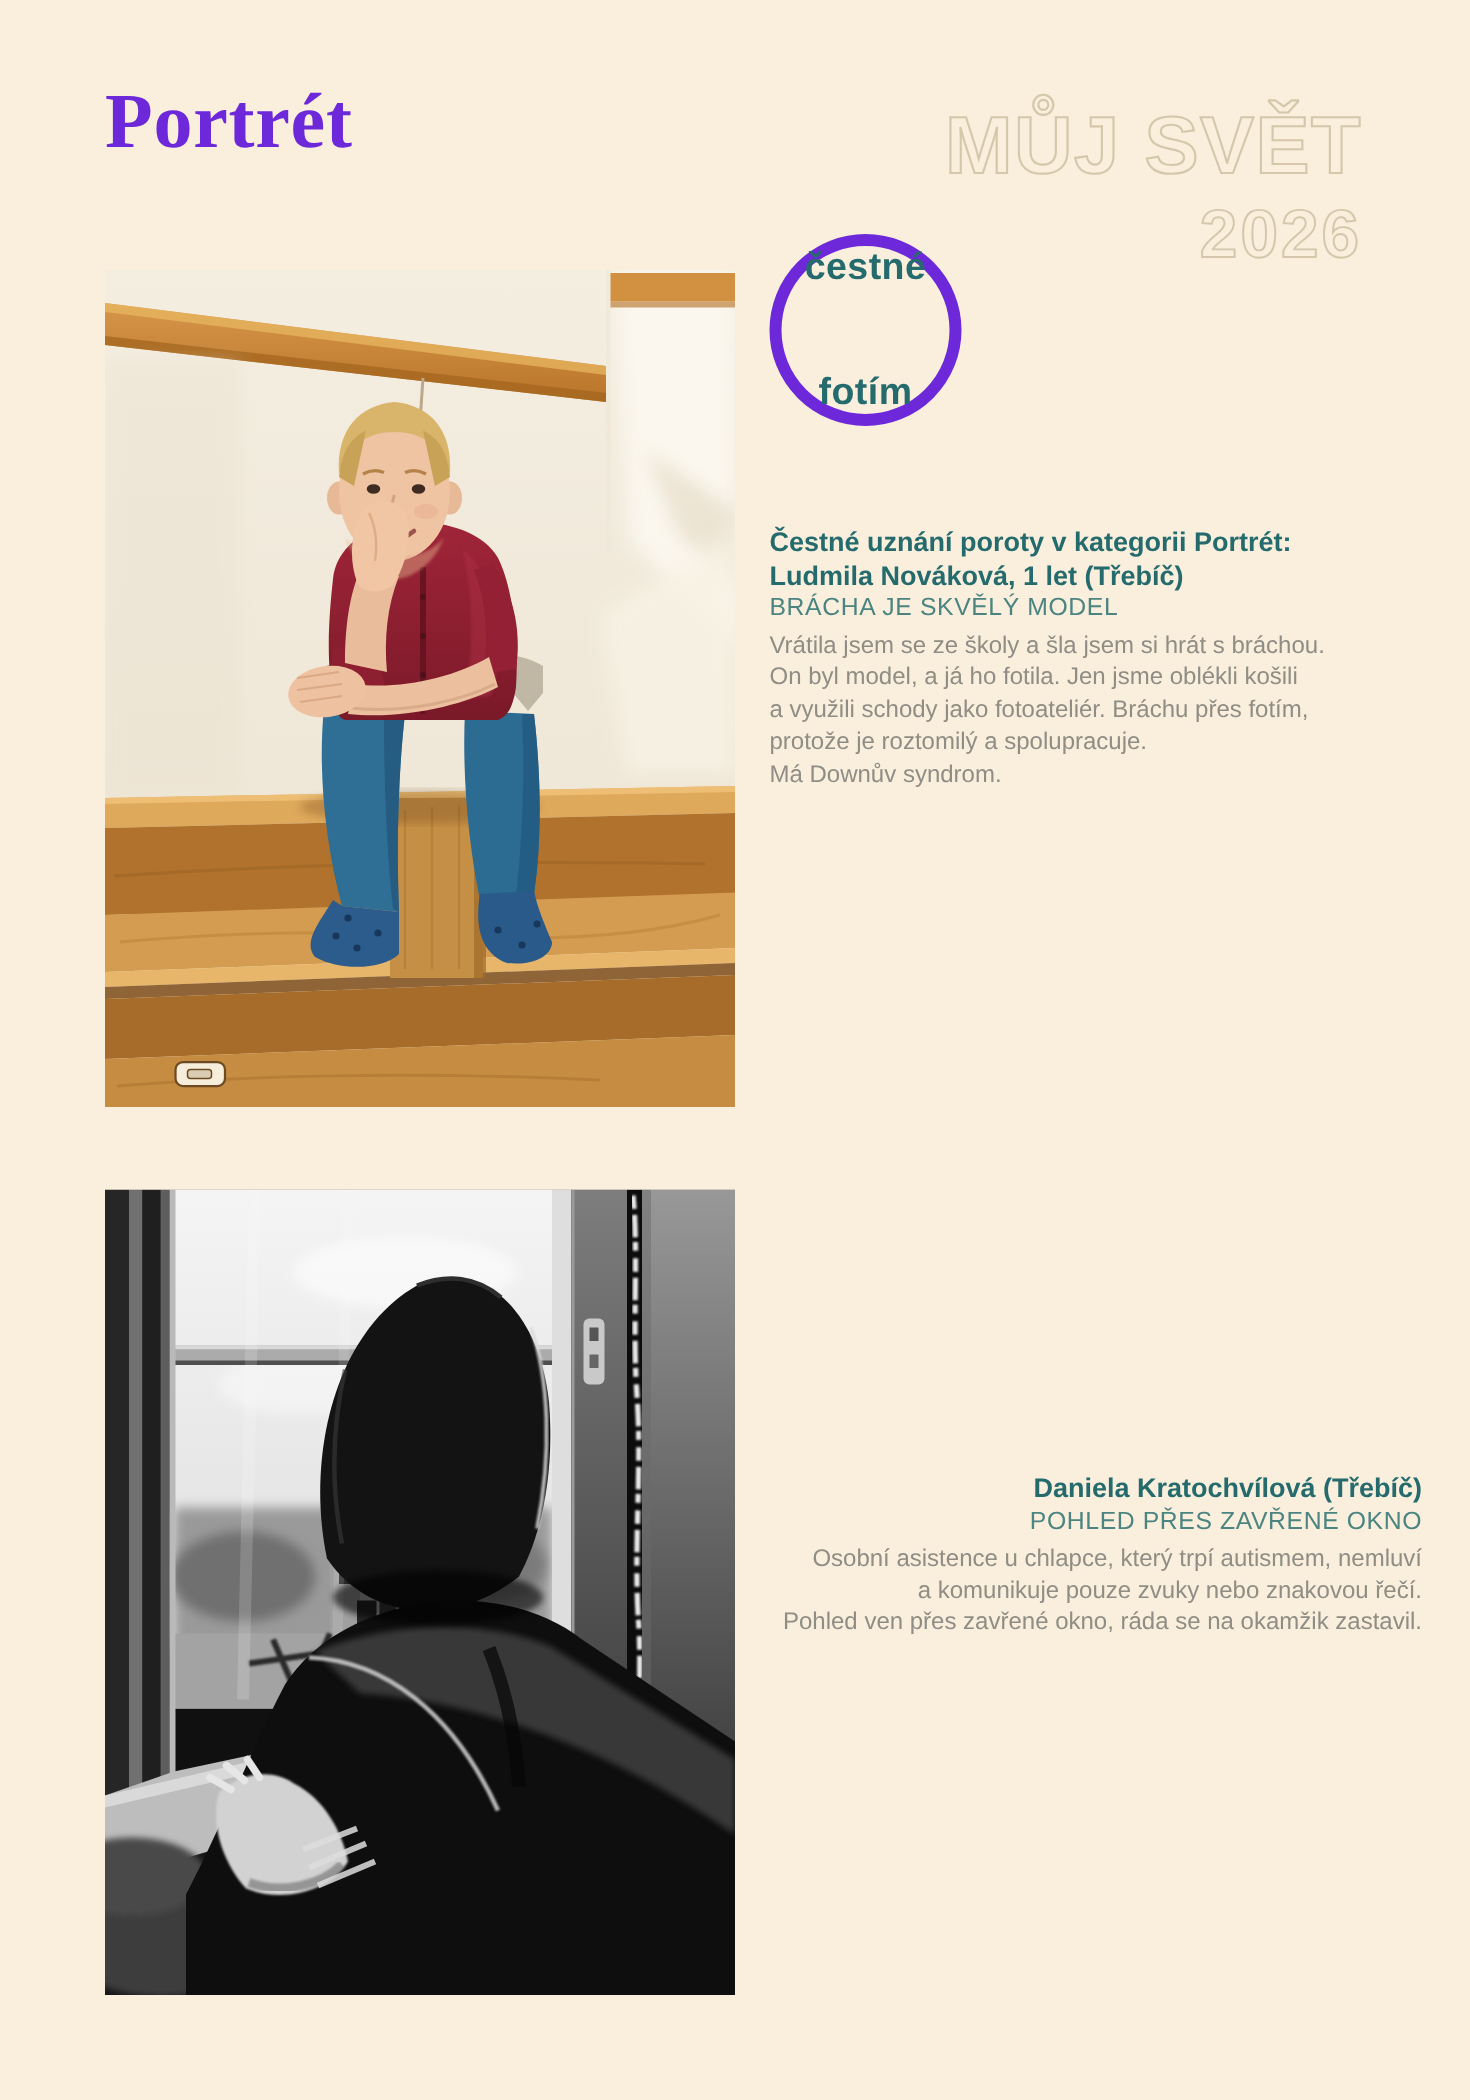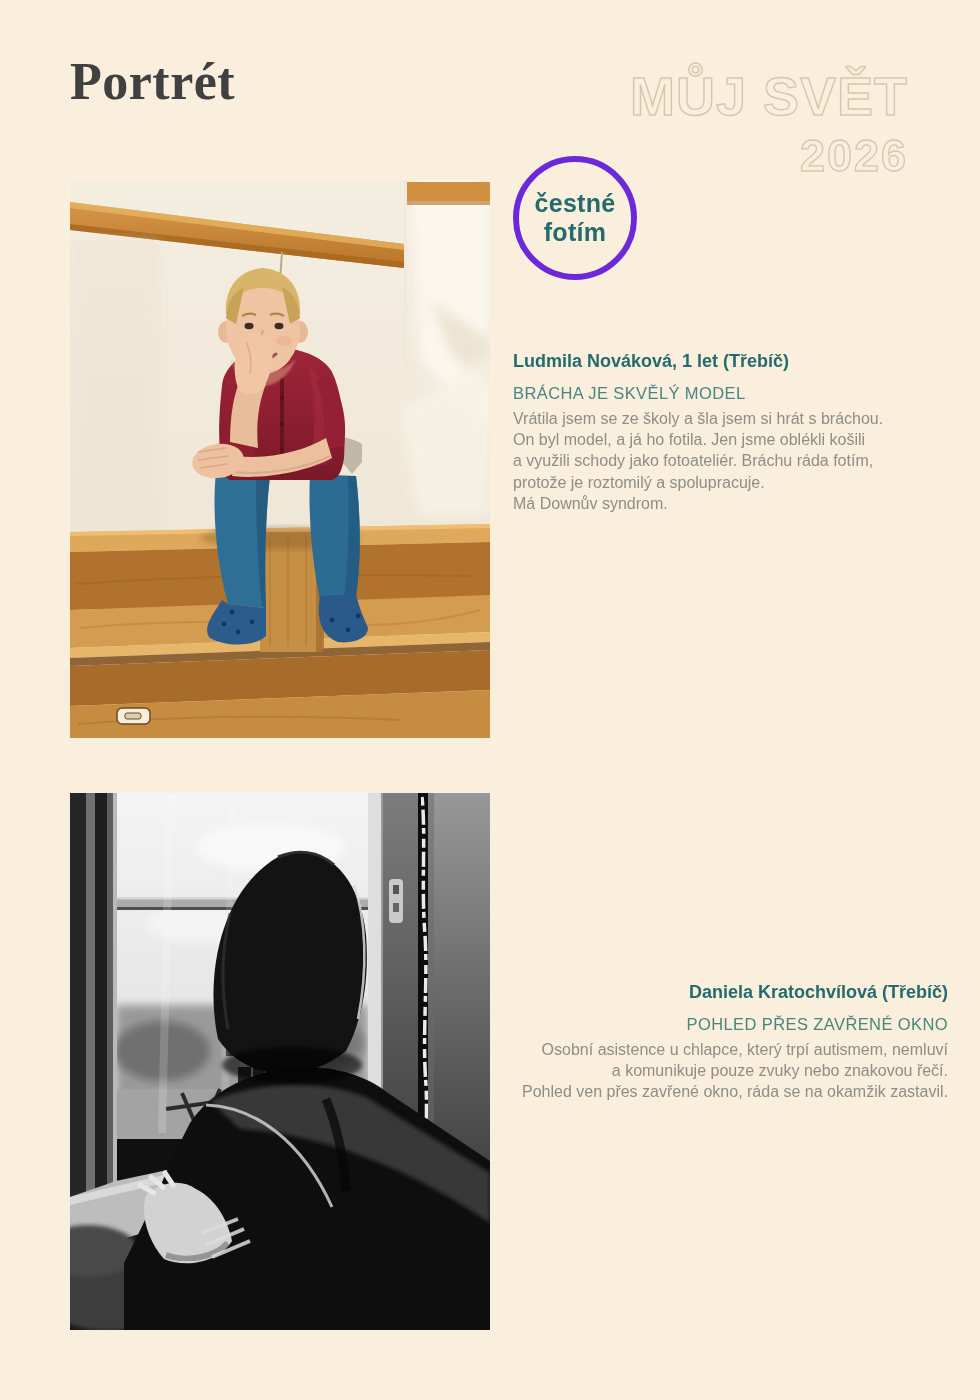"Portrét" .category-title { color: #404040 -> #6d28d9 }
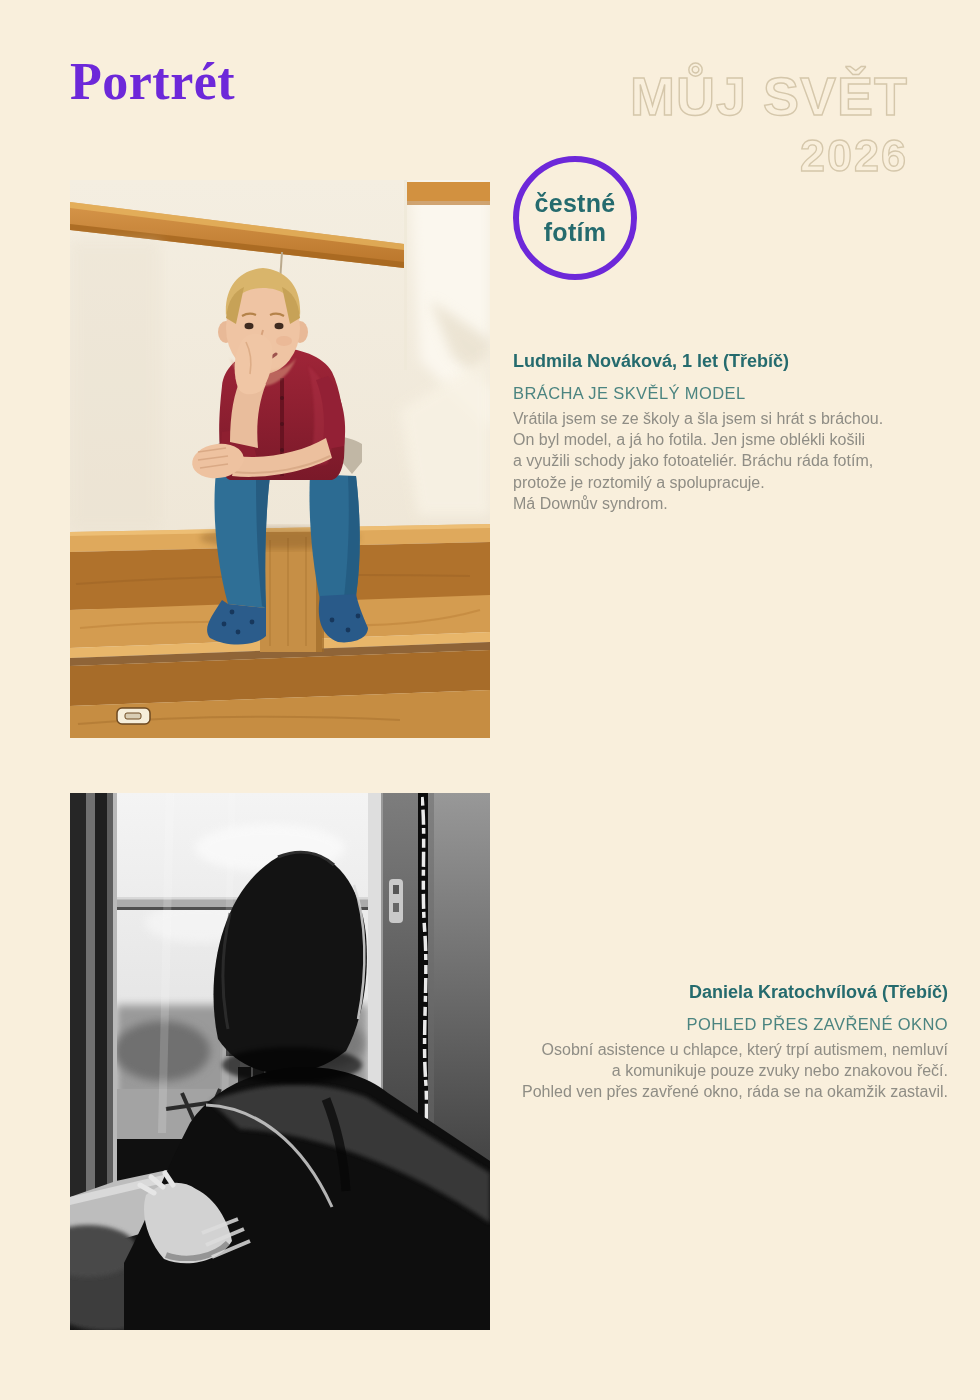"čestné" .badge { border: 6px solid #6d28d9 -> 8px solid #6d28d9; justify-content: center -> space-between }
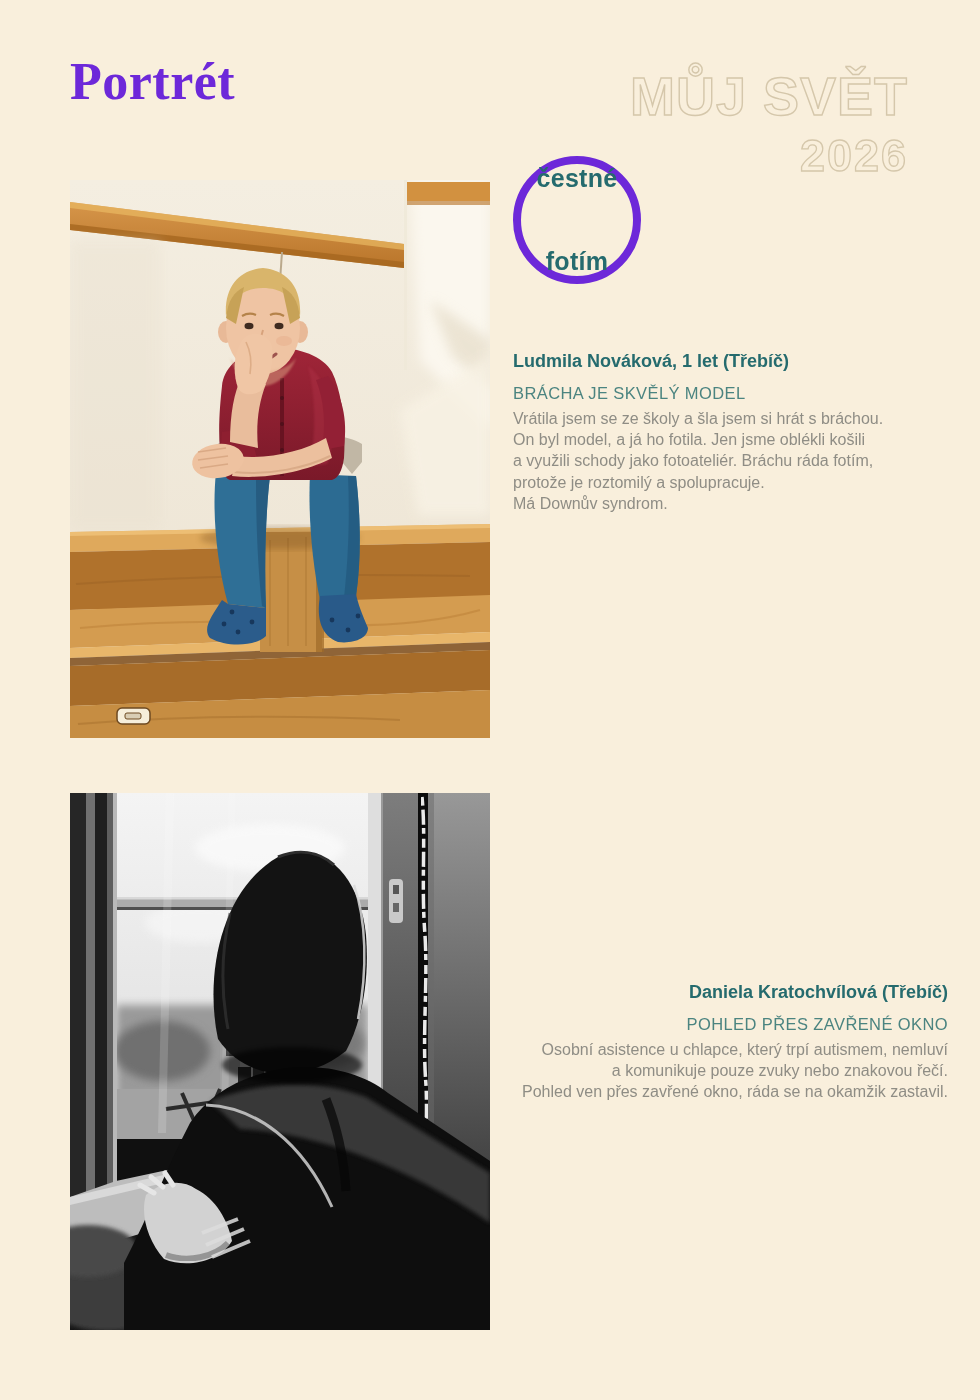"Čestné uznání poroty v kategorii" div.award-heading { html: none -> <div>Čestné uznání poroty v kategorii Portrét:</div> }
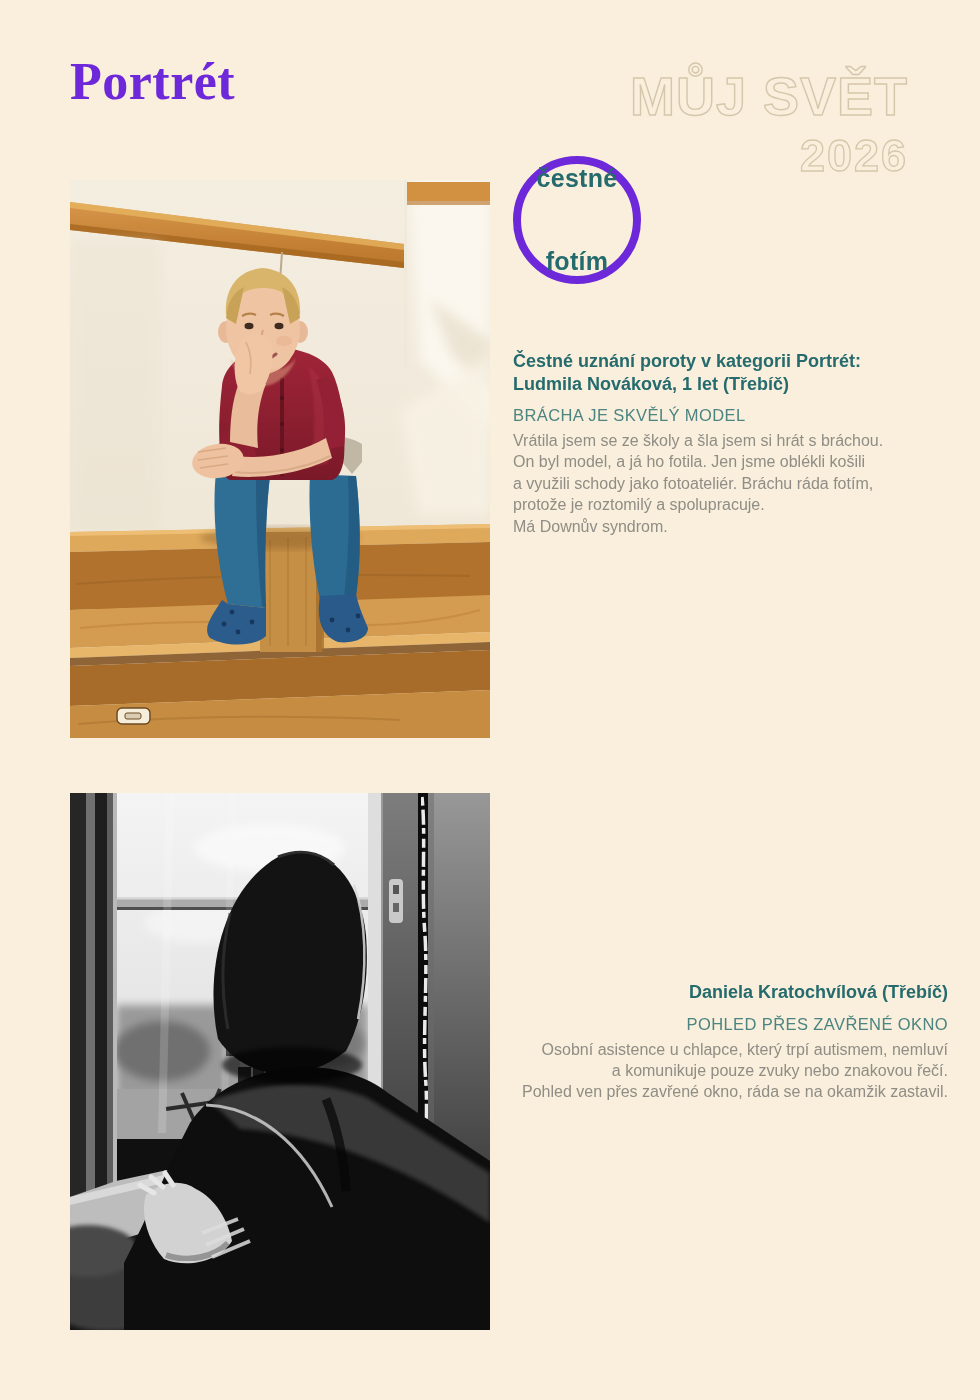"BRÁCHA JE SKVĚLÝ MODEL" .entry-title { margin-top: 10px -> none }
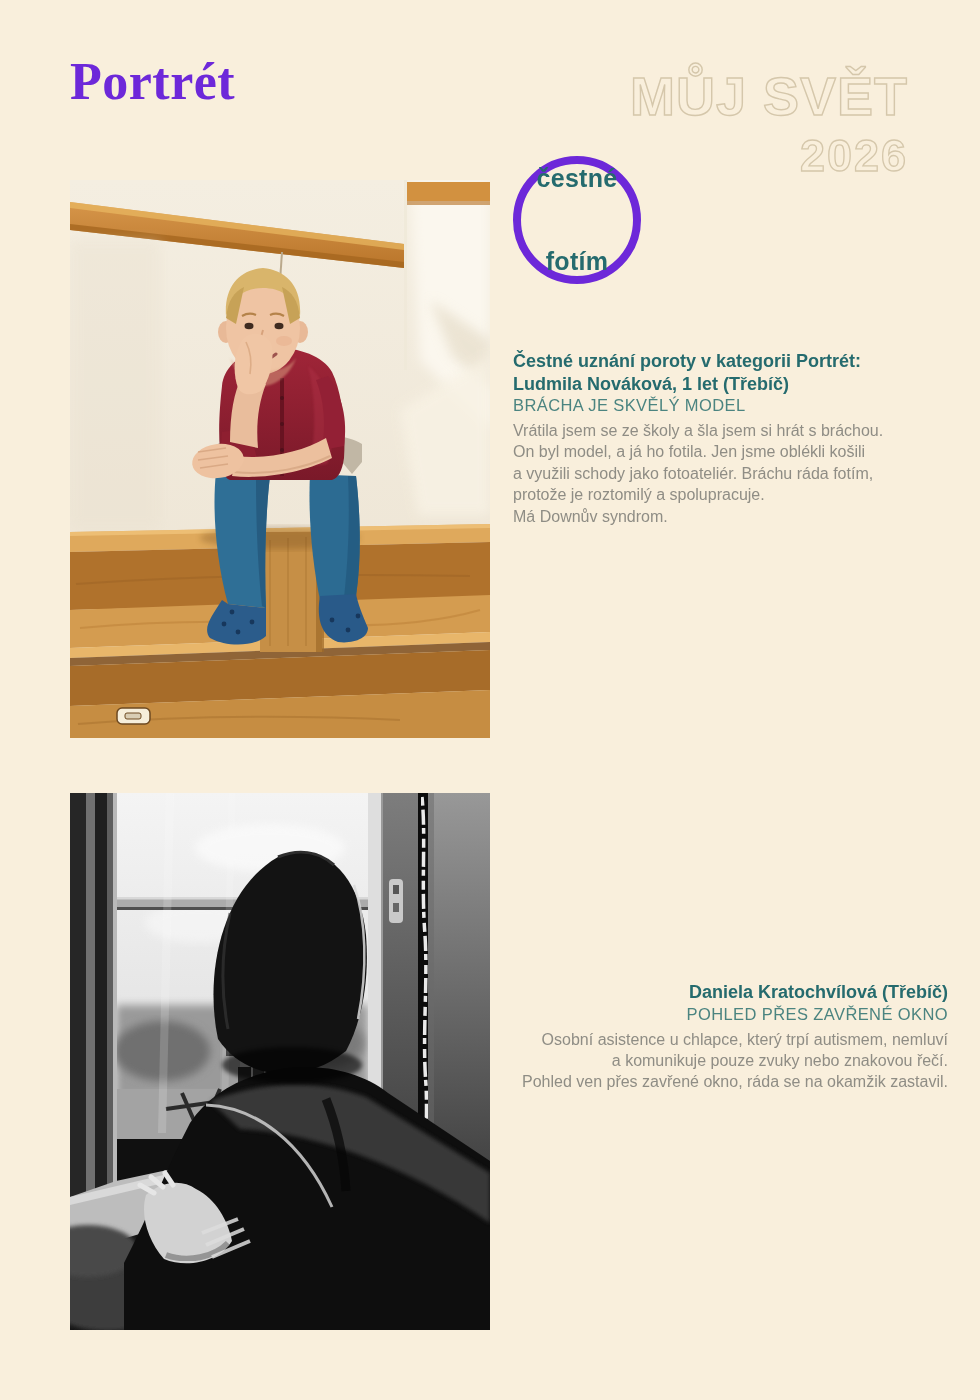"Vrátila jsem se ze školy" div.entry-desc { text: ráda -> přes }
